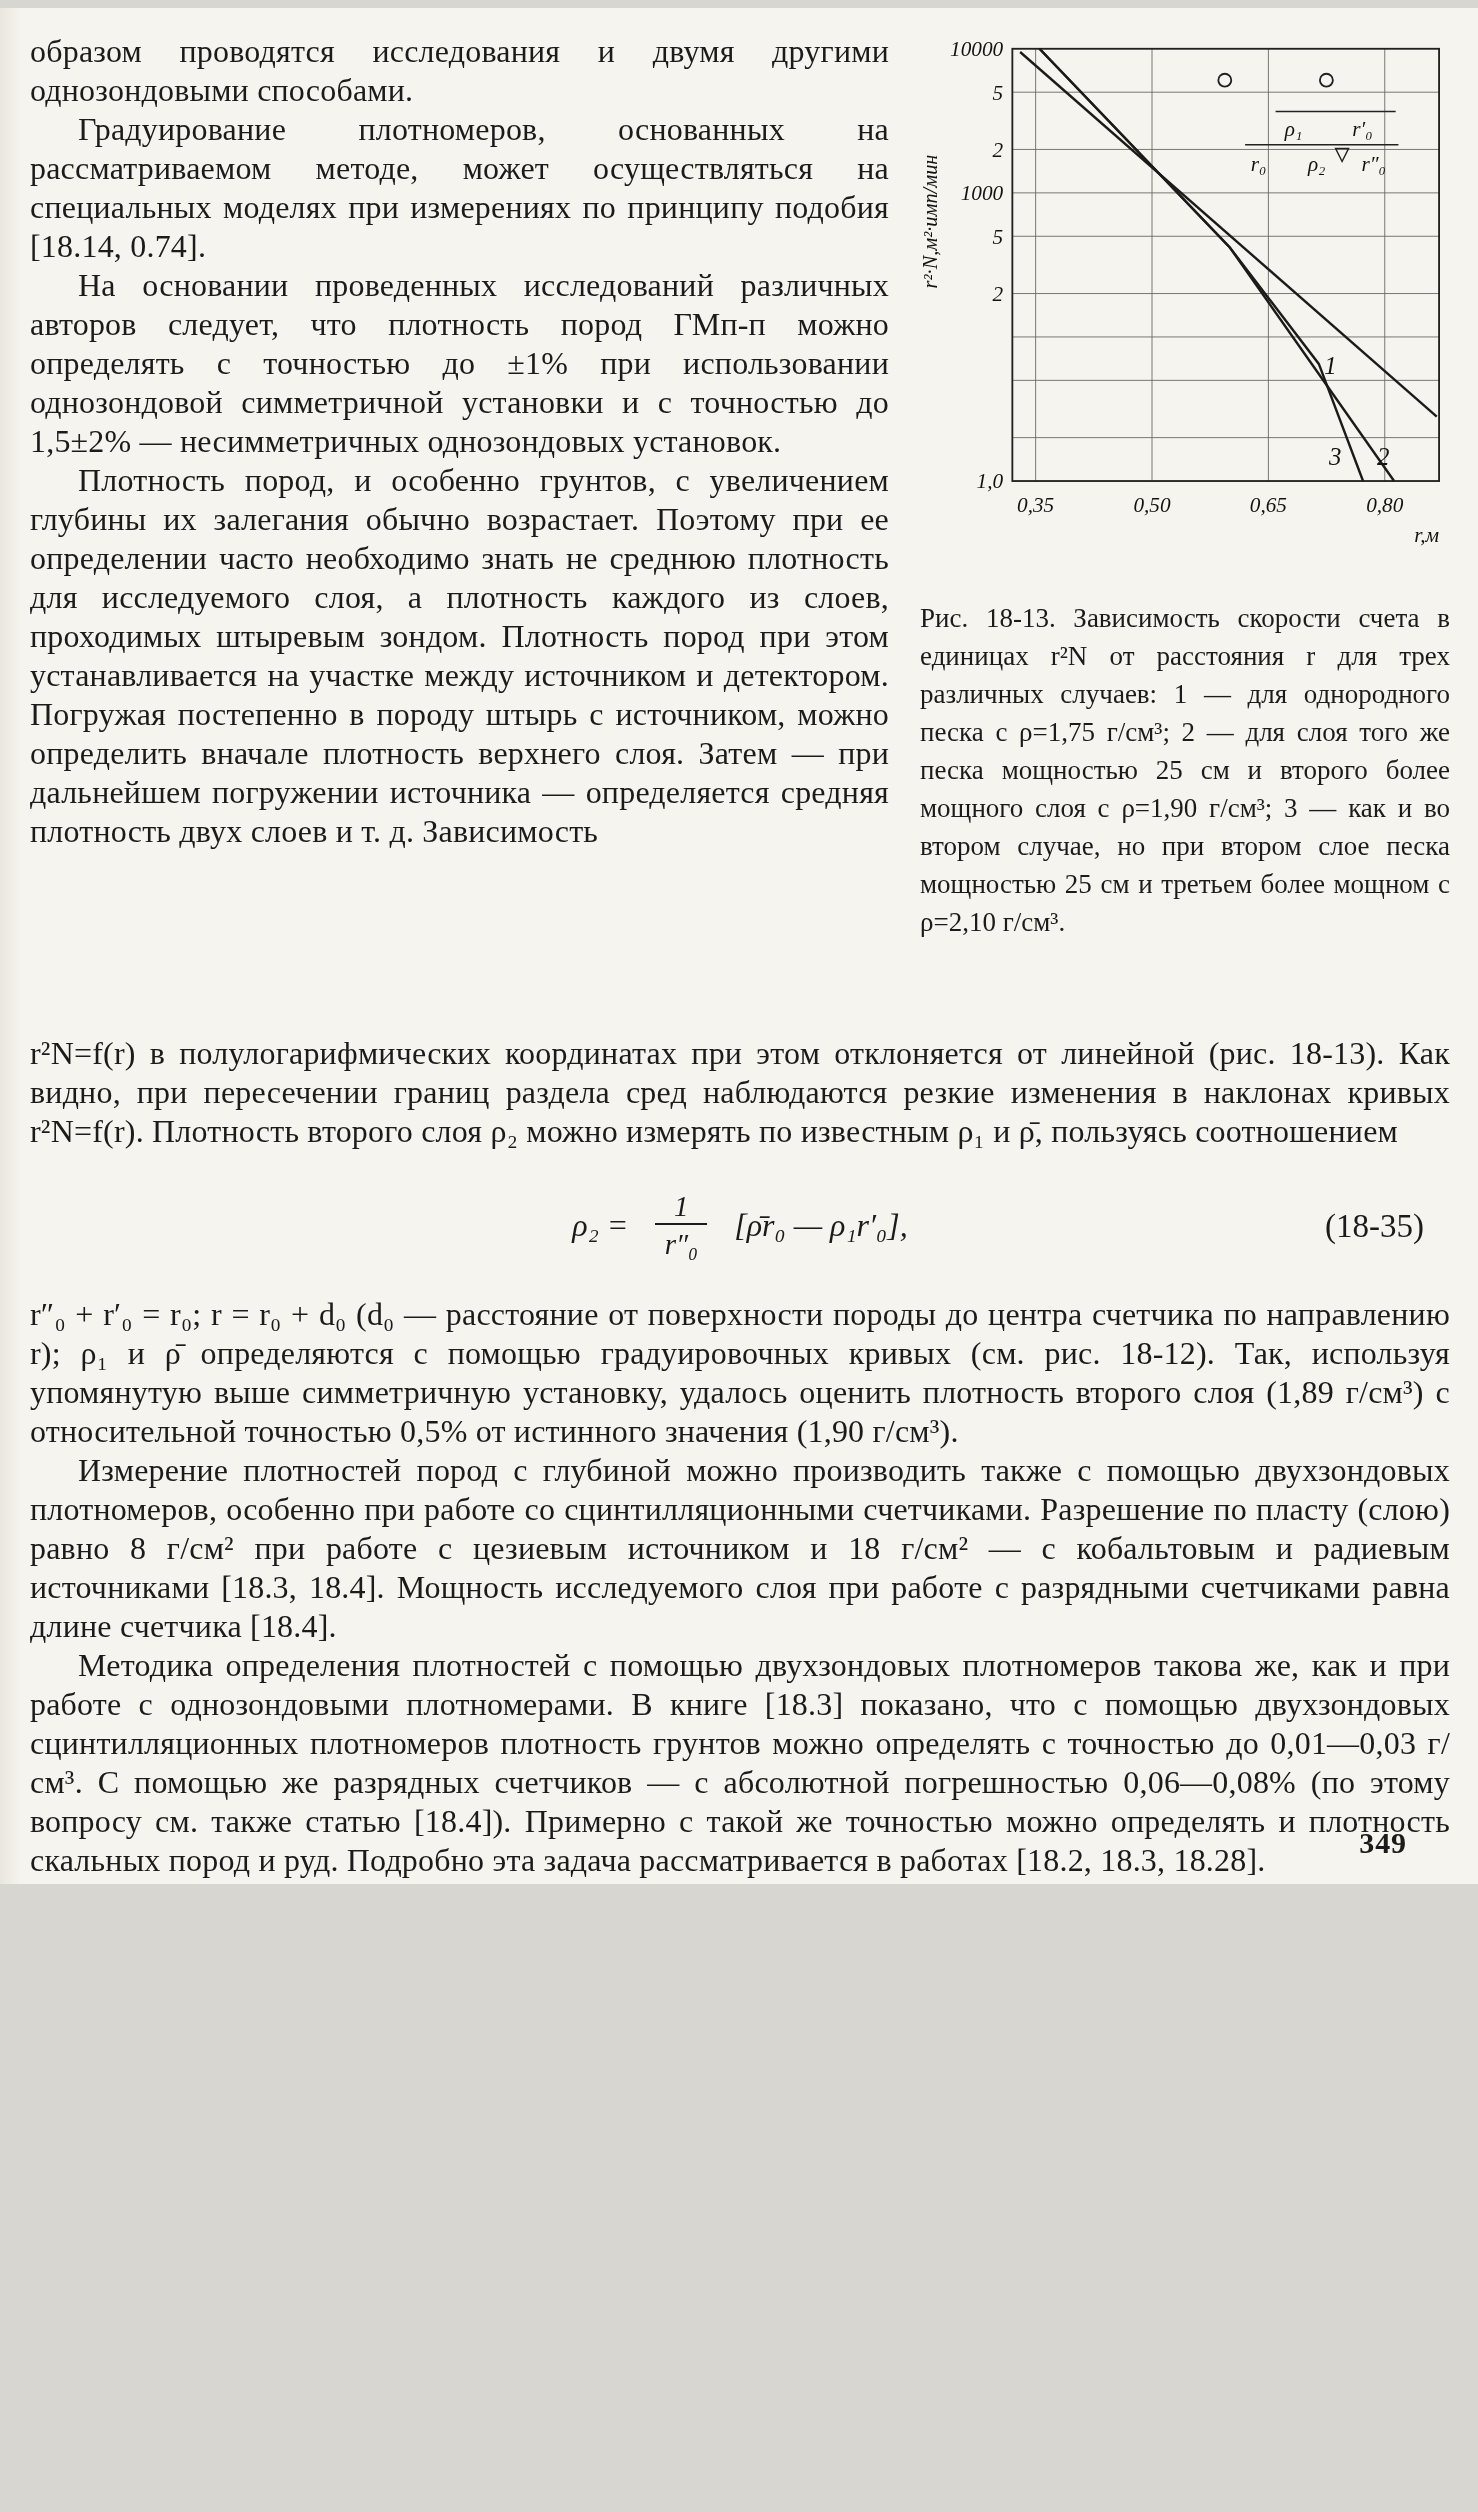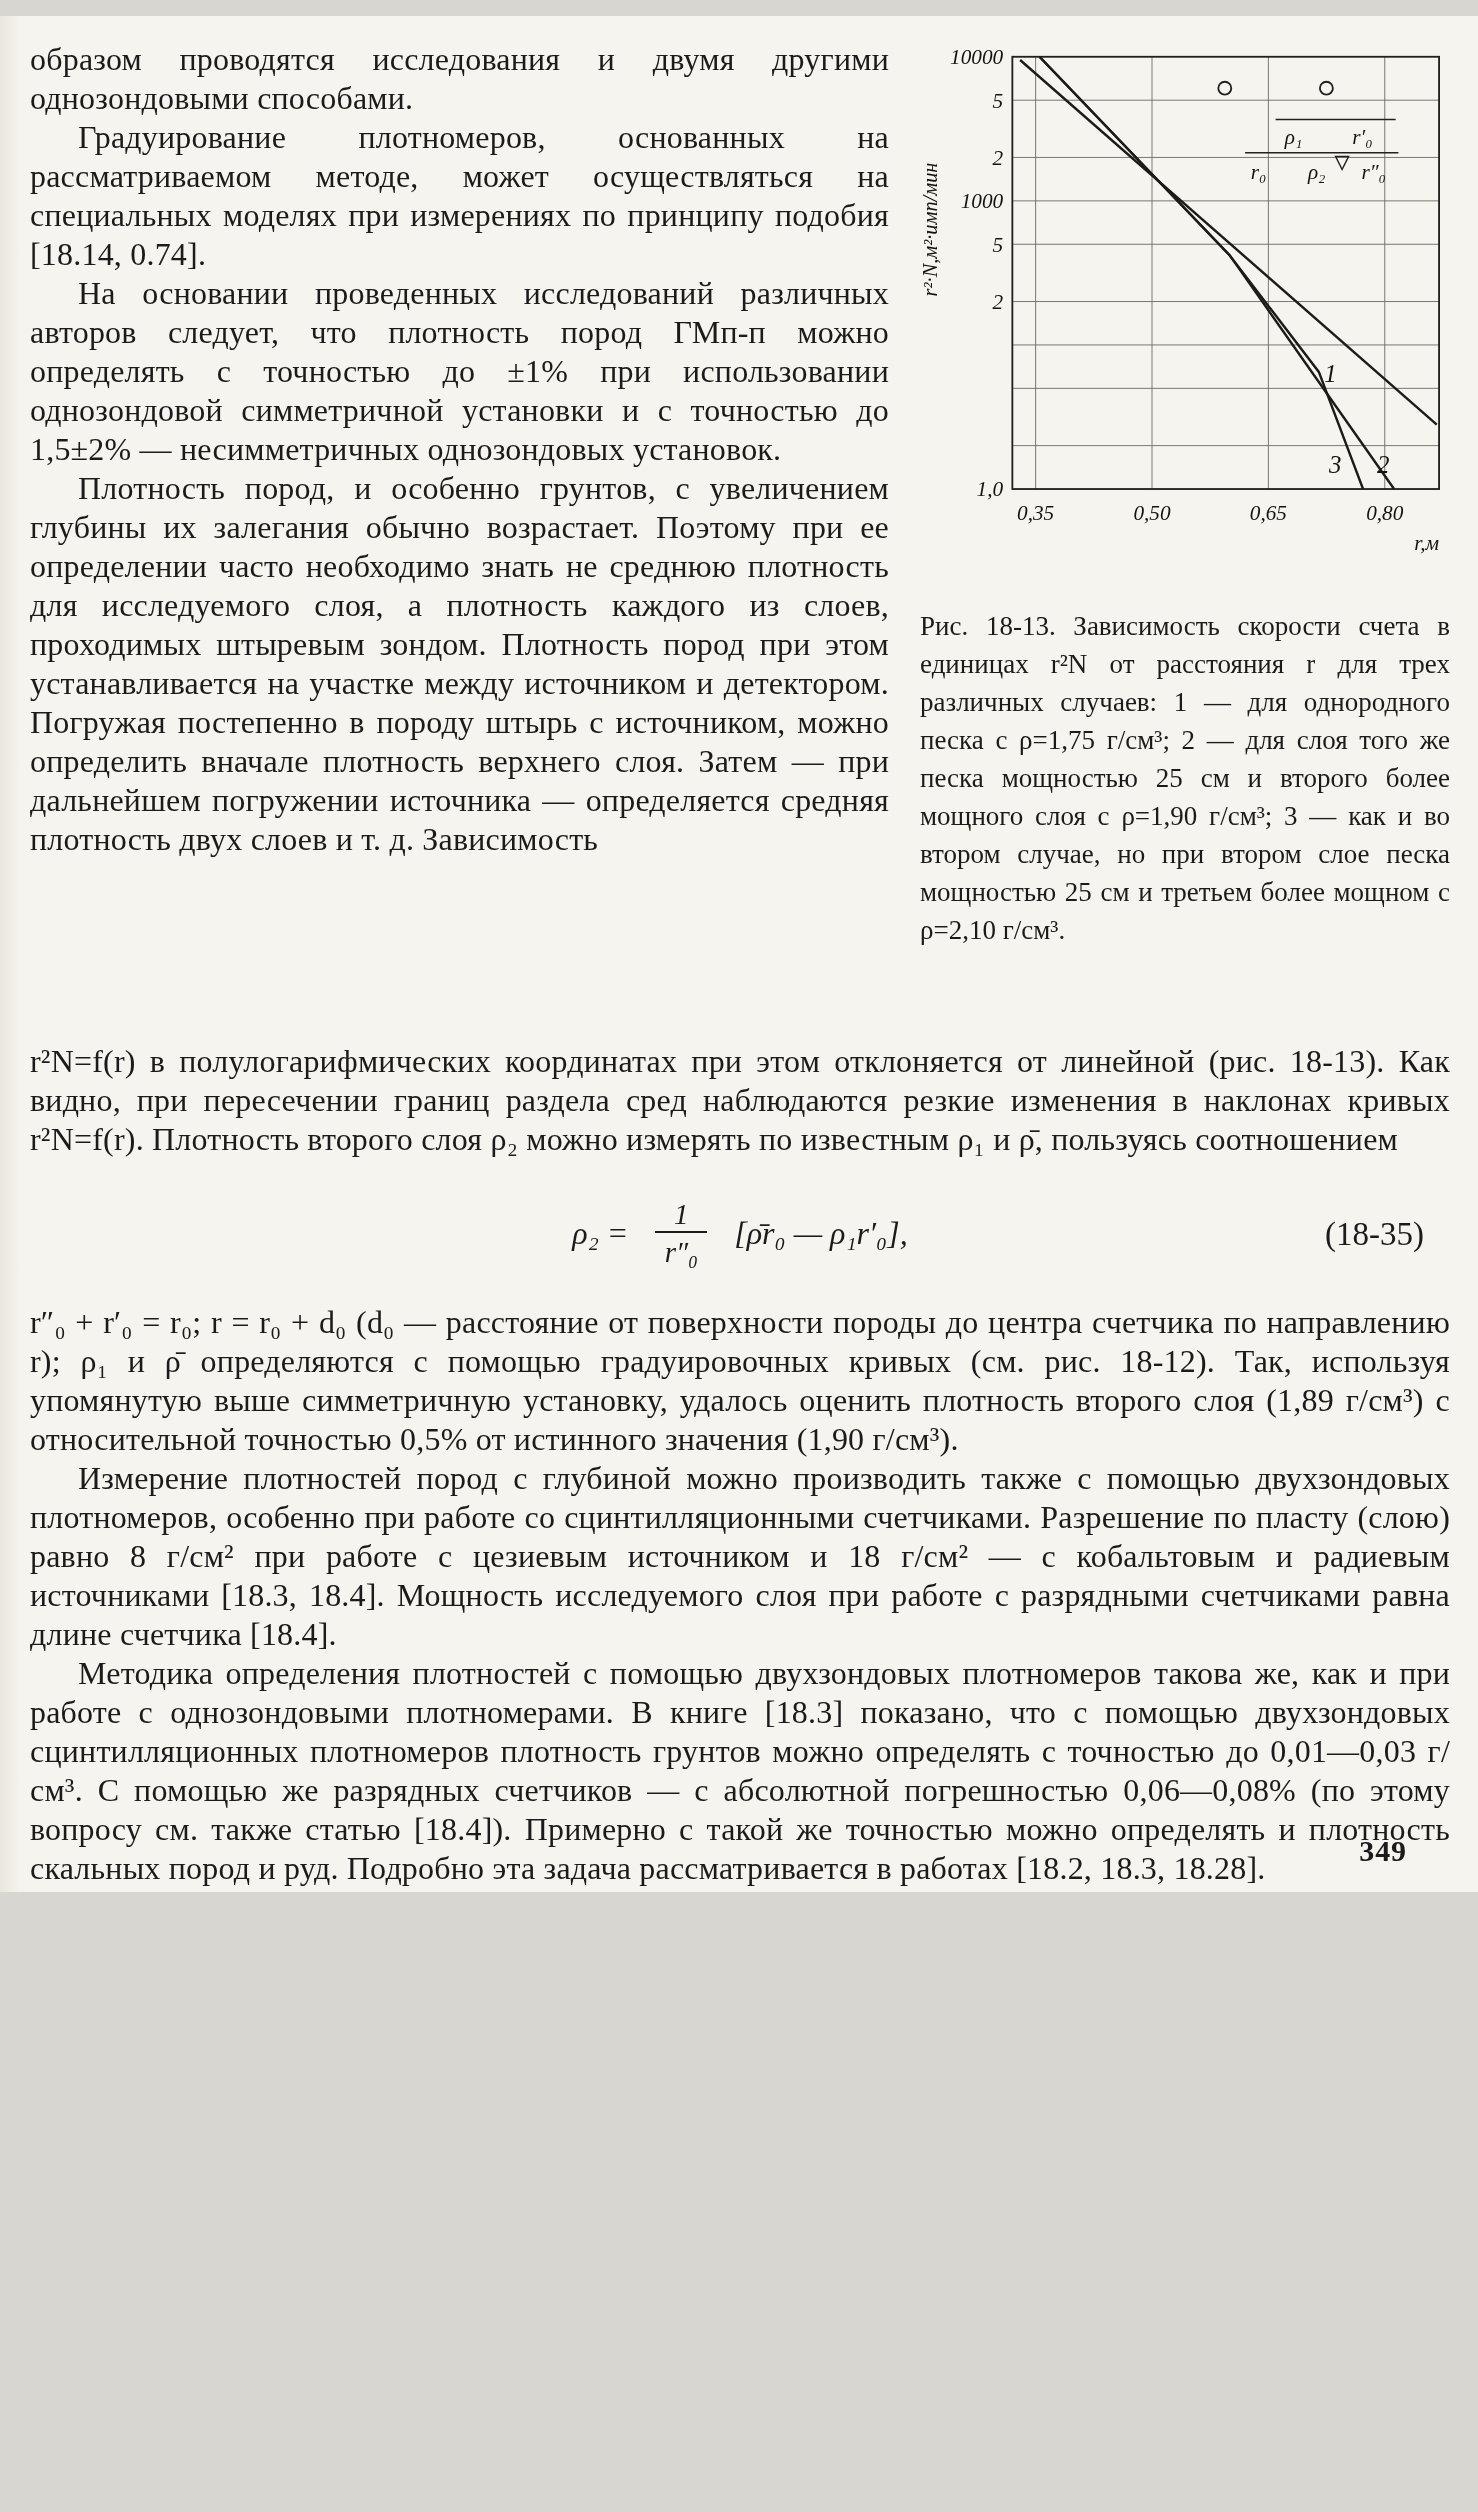"образом проводятся исследования и двумя" .page { margin: 16px auto -> 8px auto }
